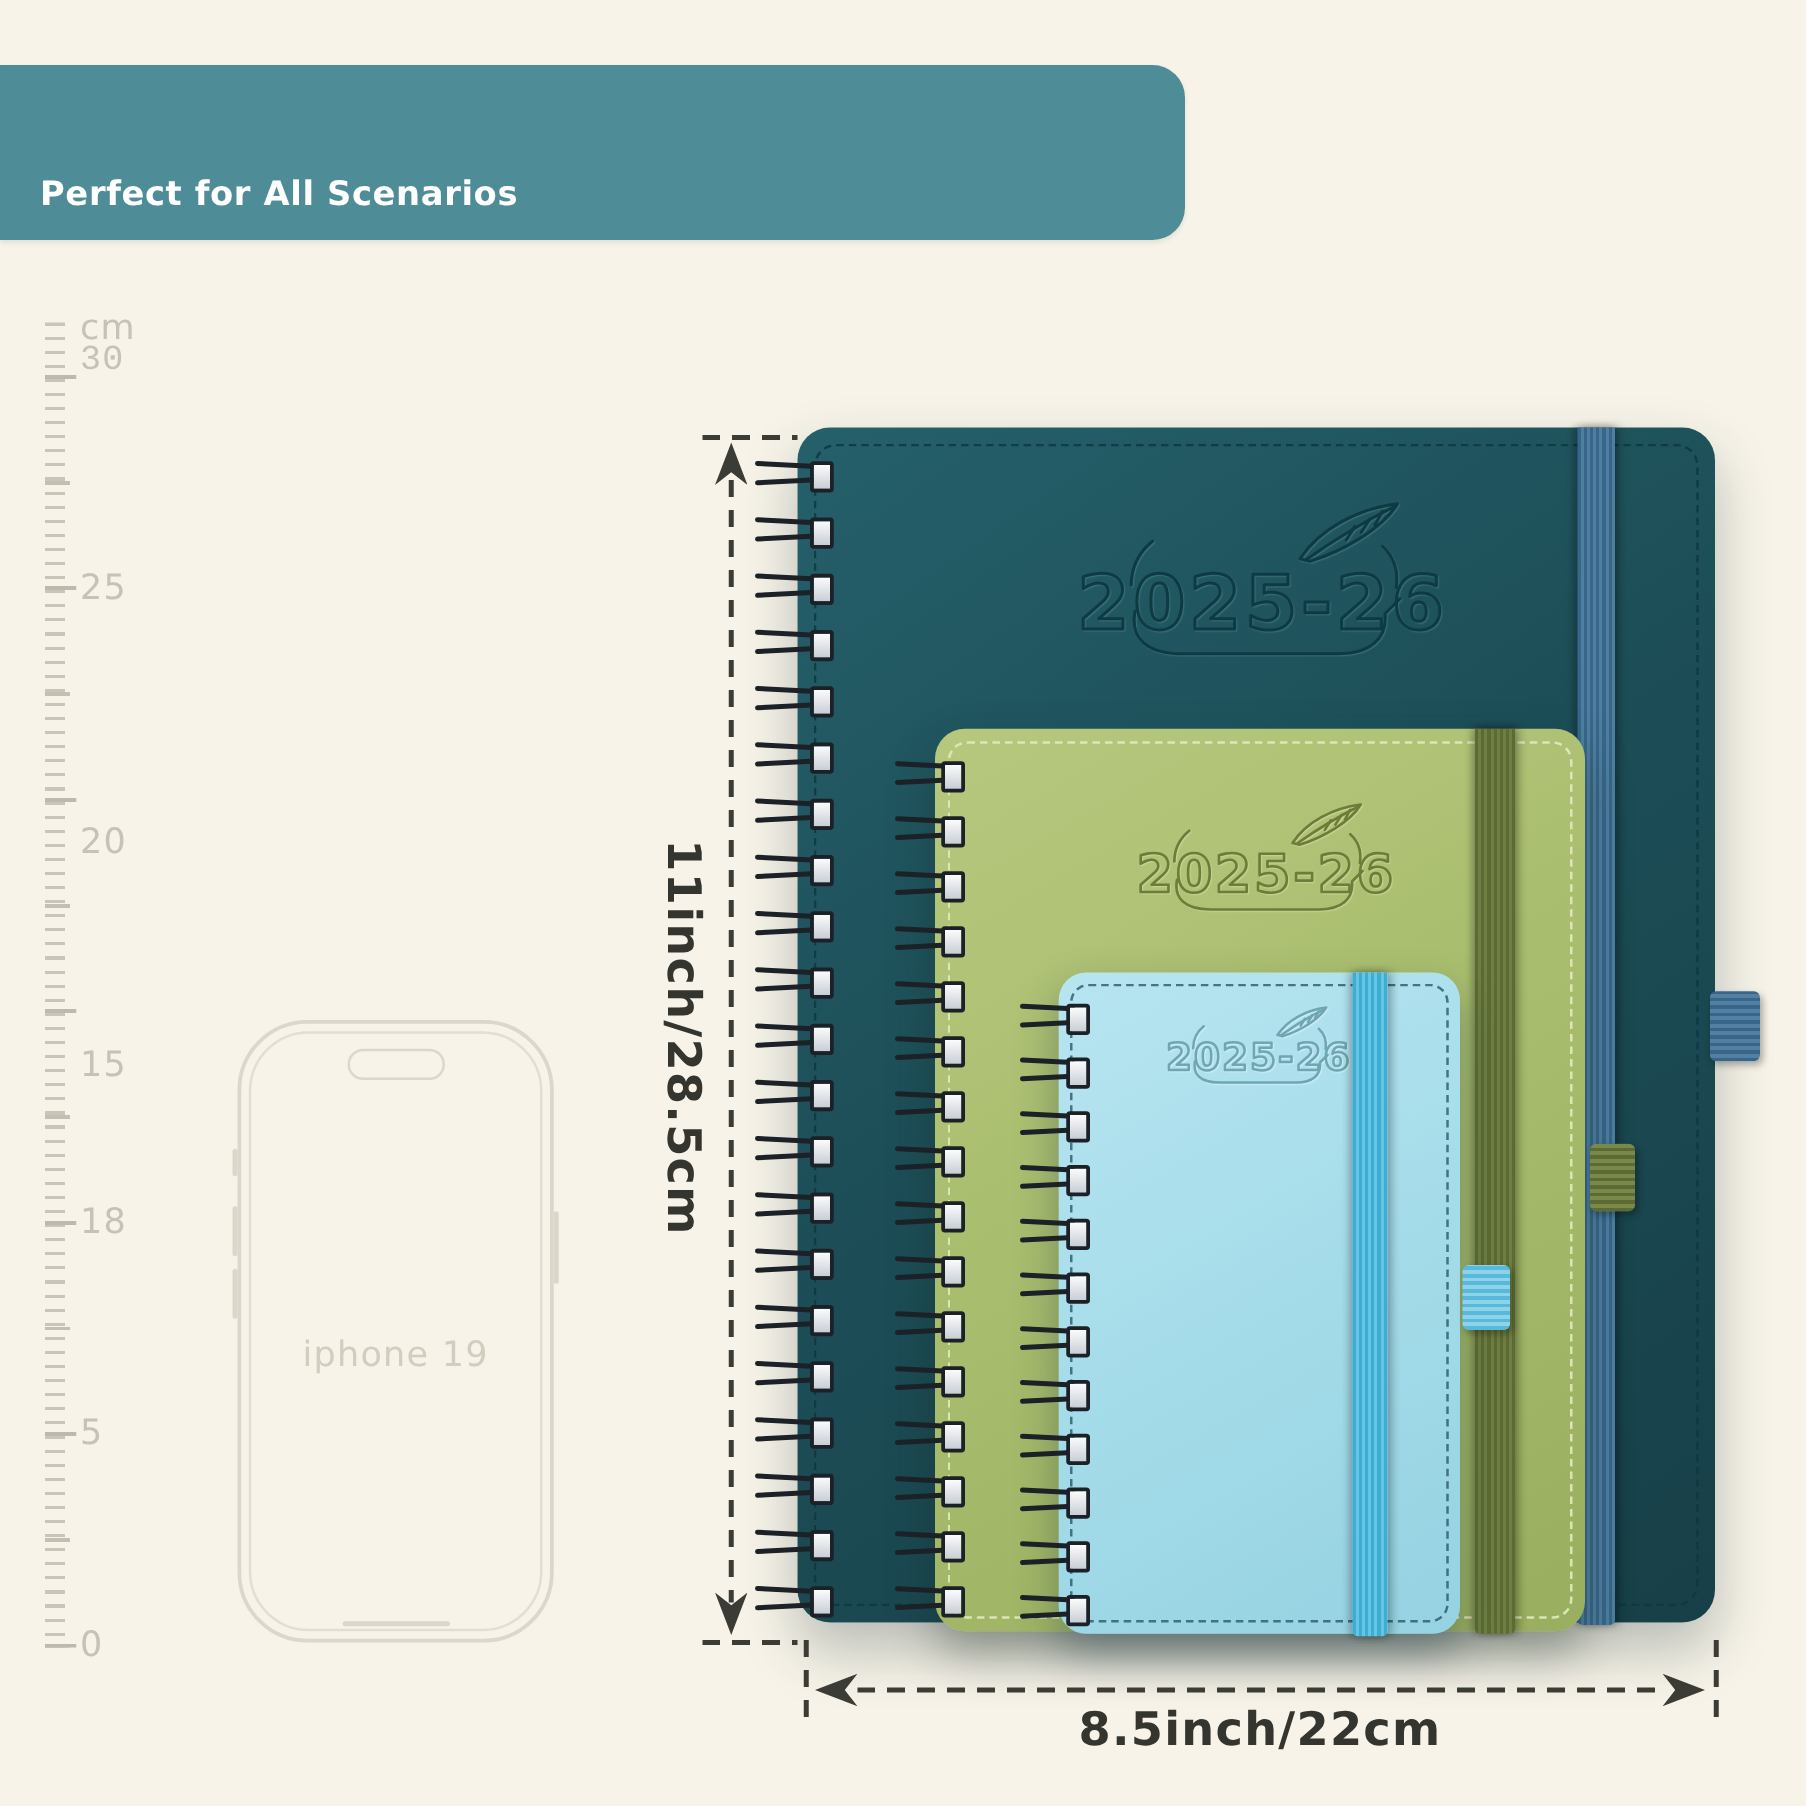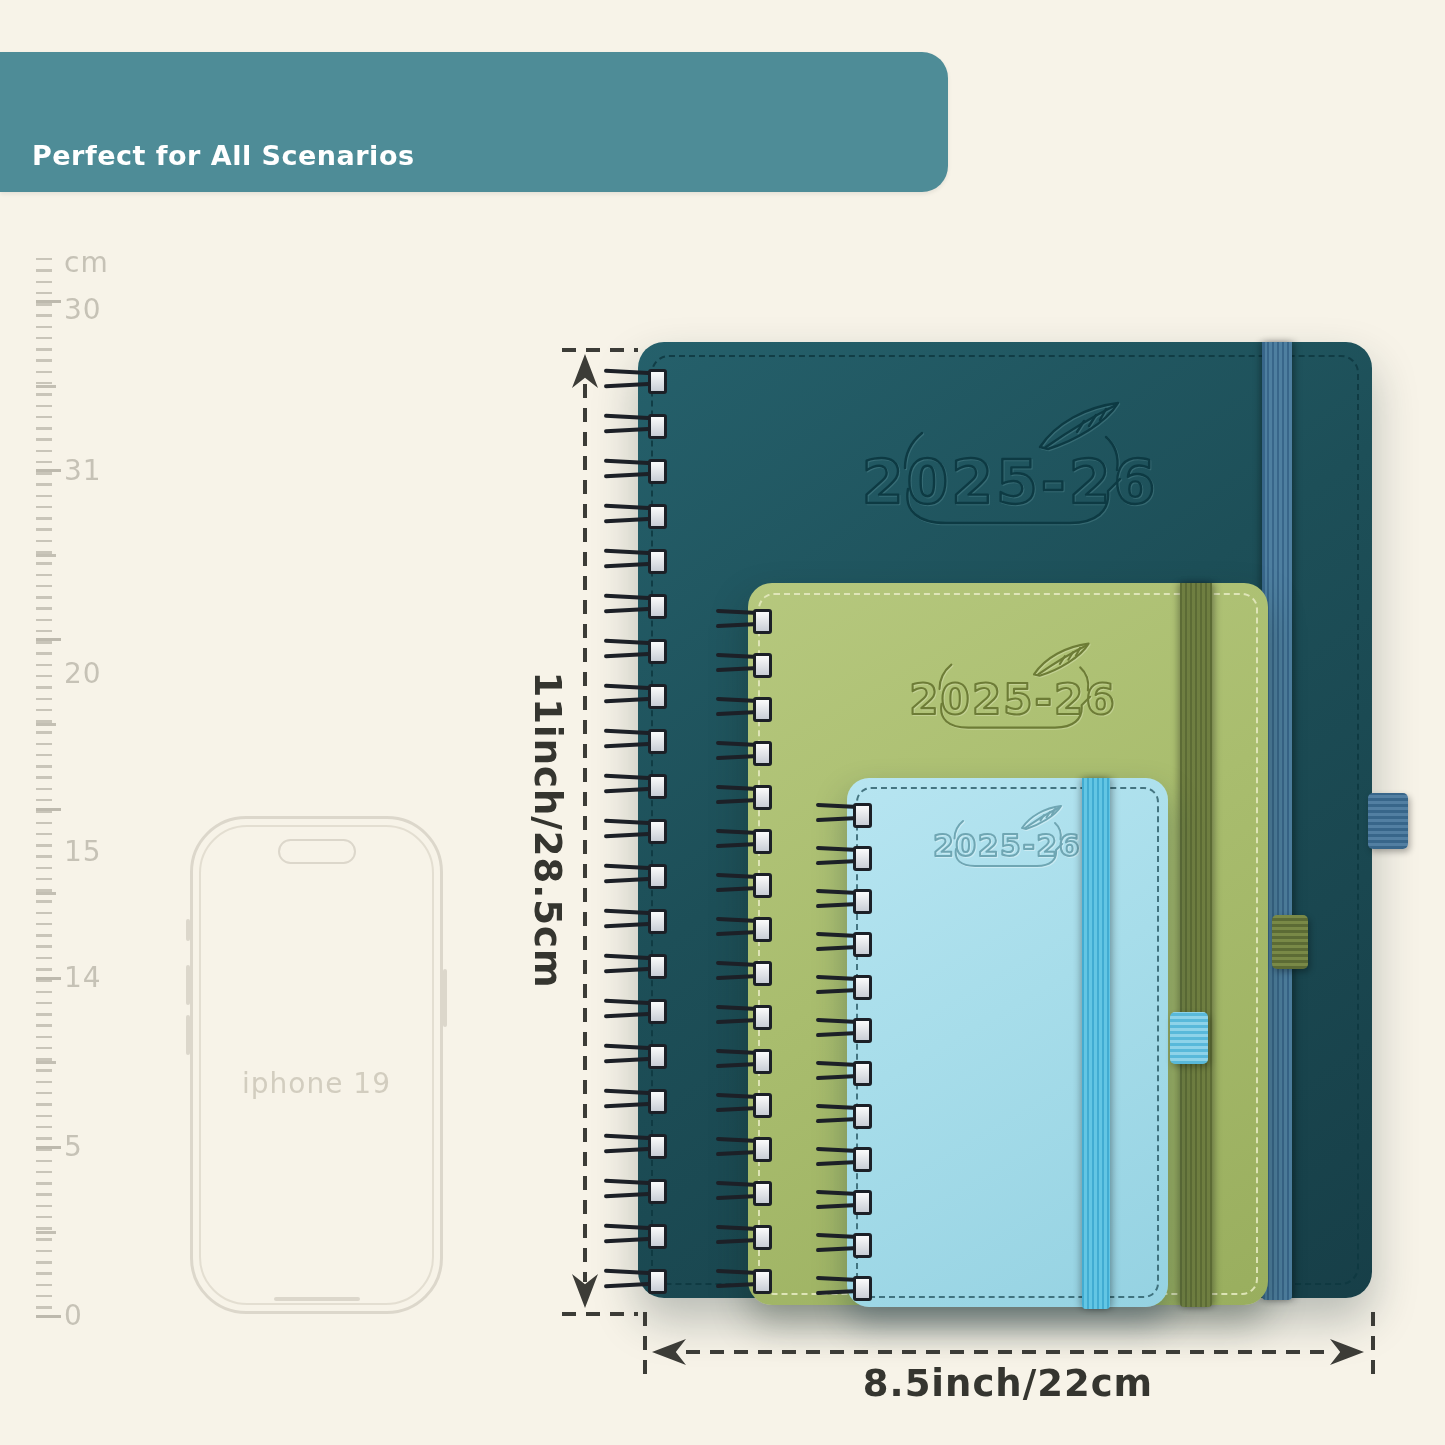"30" span.ruler-label { font-family: none -> Liberation Mono, monospace; top: 309px -> 289px }
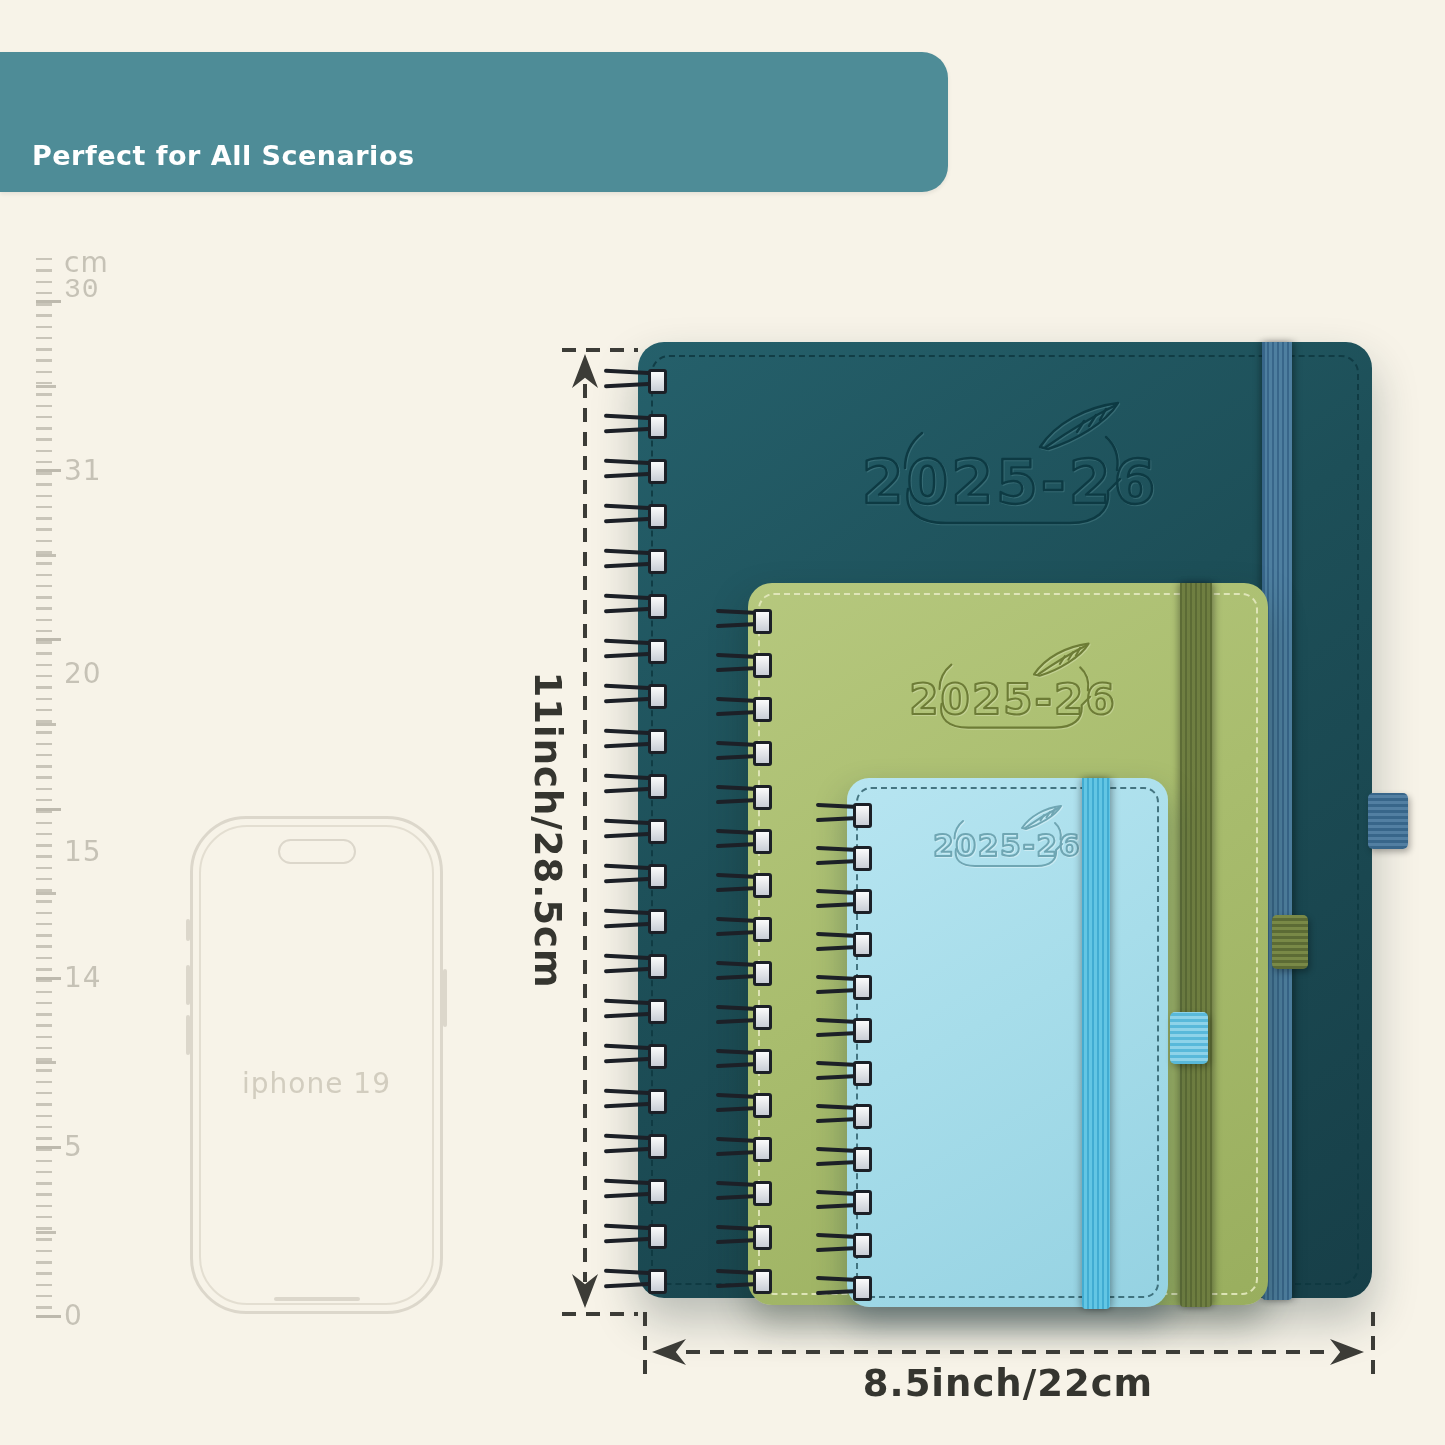"31" span.ruler-label { text: 31 -> 25 }
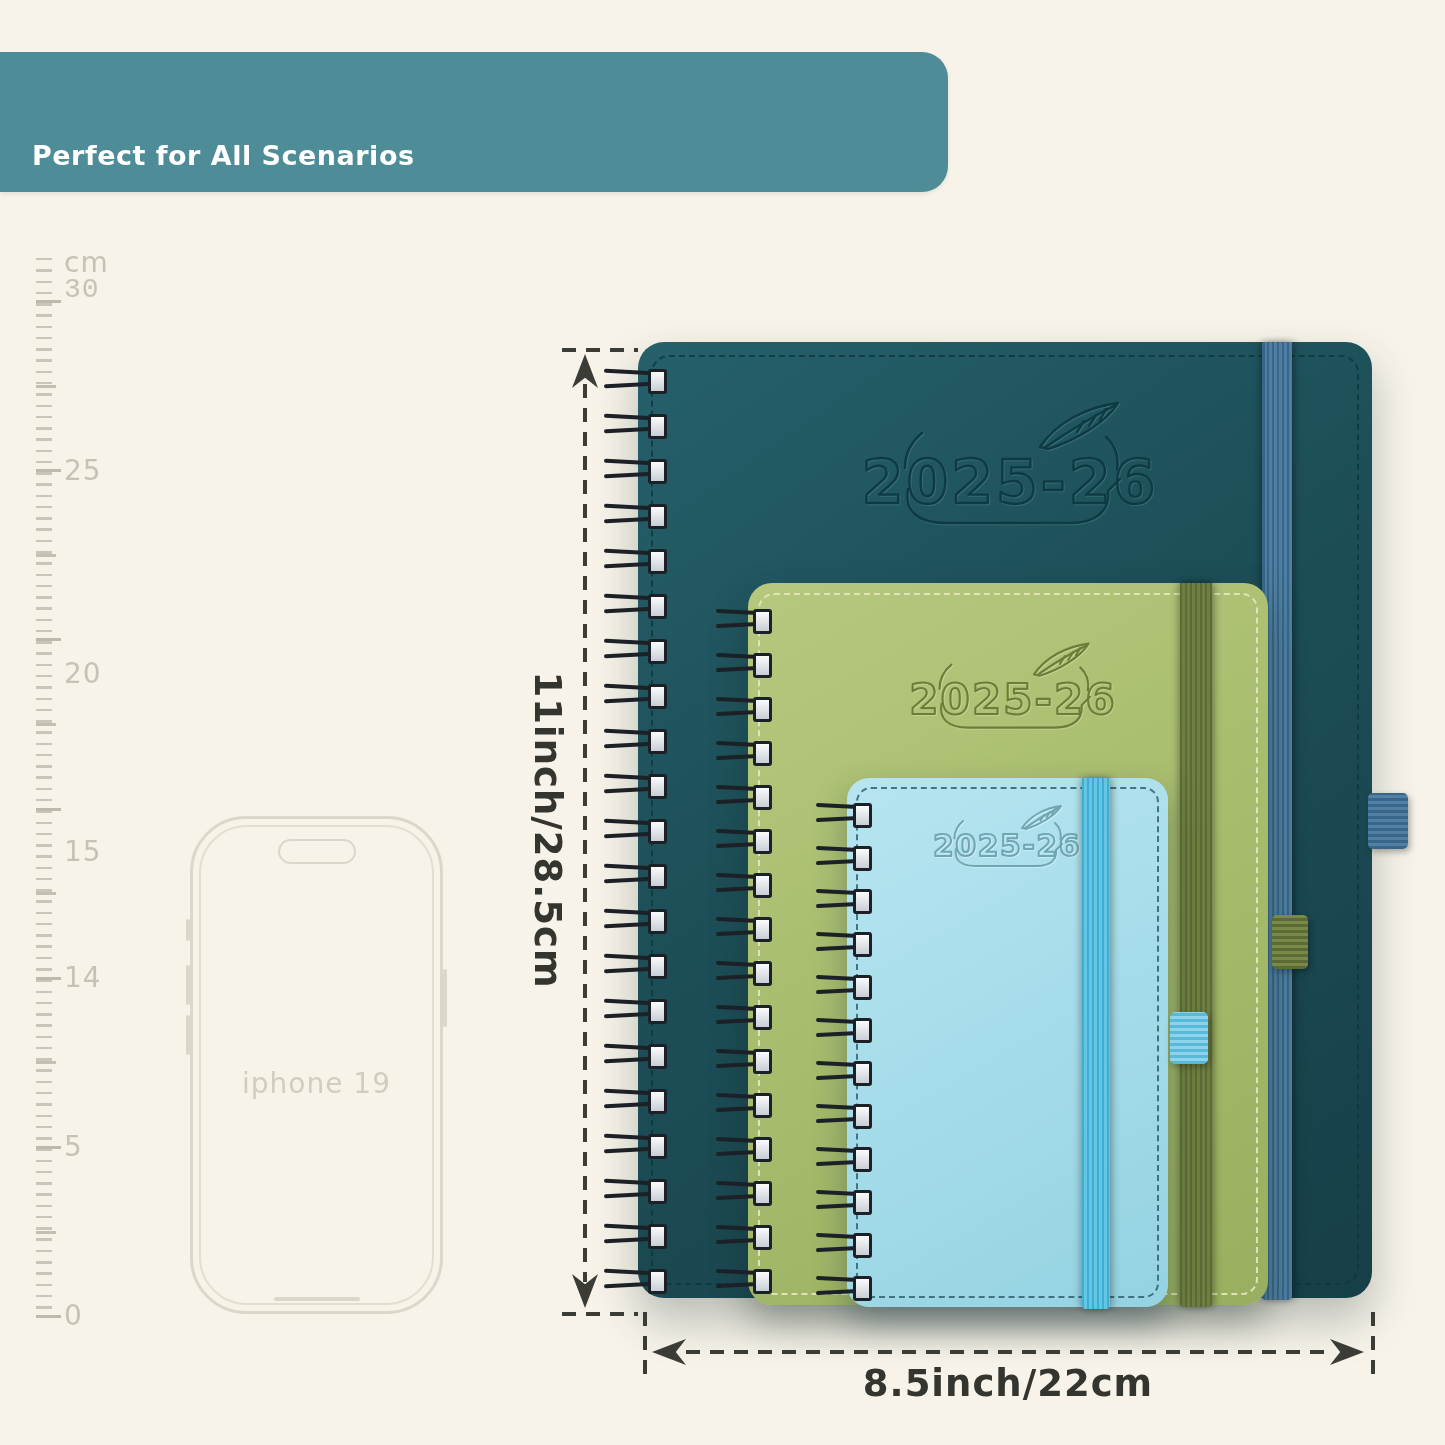"14" span.ruler-label { text: 14 -> 18 }
